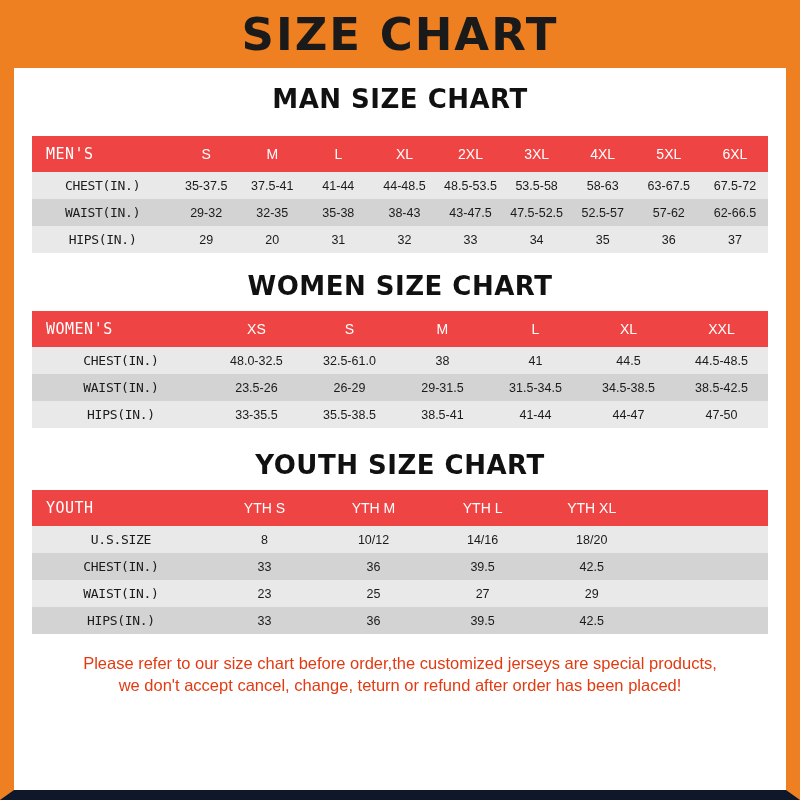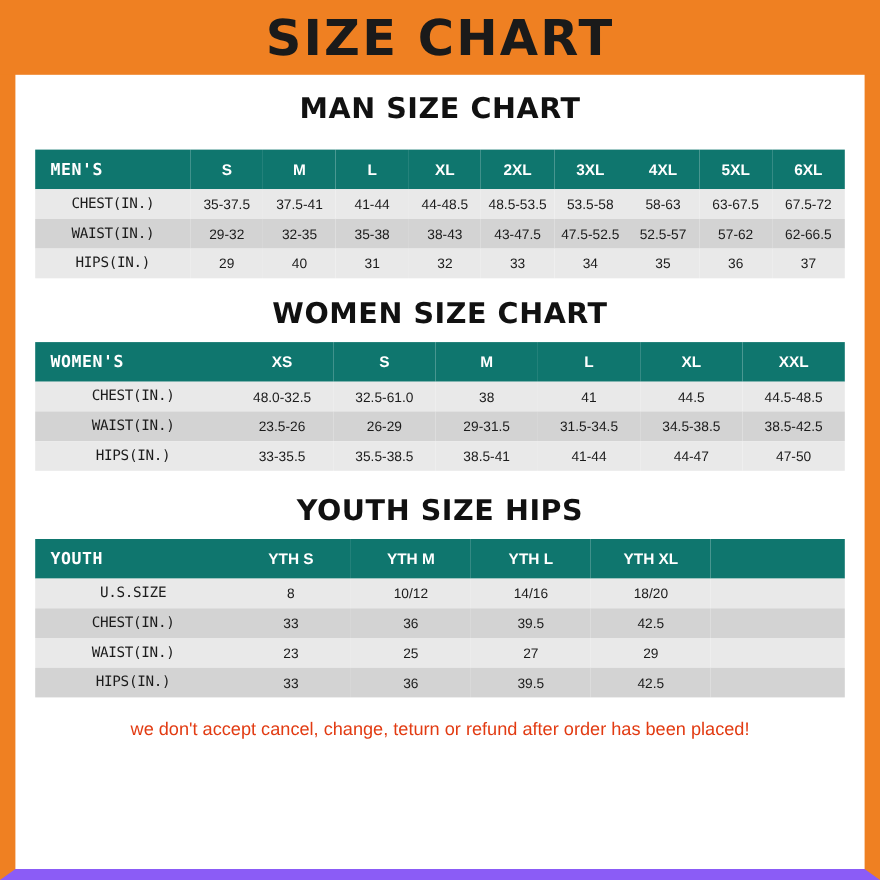"SIZE CHART" .page { border-bottom: 10px solid #8b5cf6 -> 10px solid #0f172a }
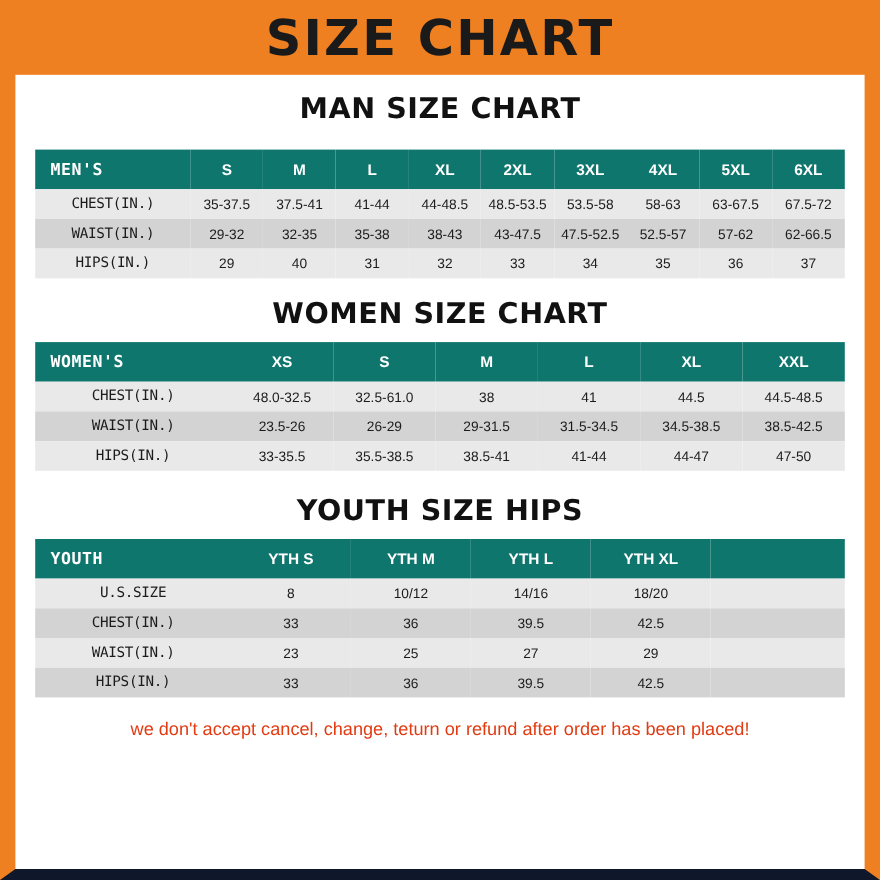"MEN'S" table.size-table thead th { background: #0f766e -> #ef4444; font-weight: bold -> normal }
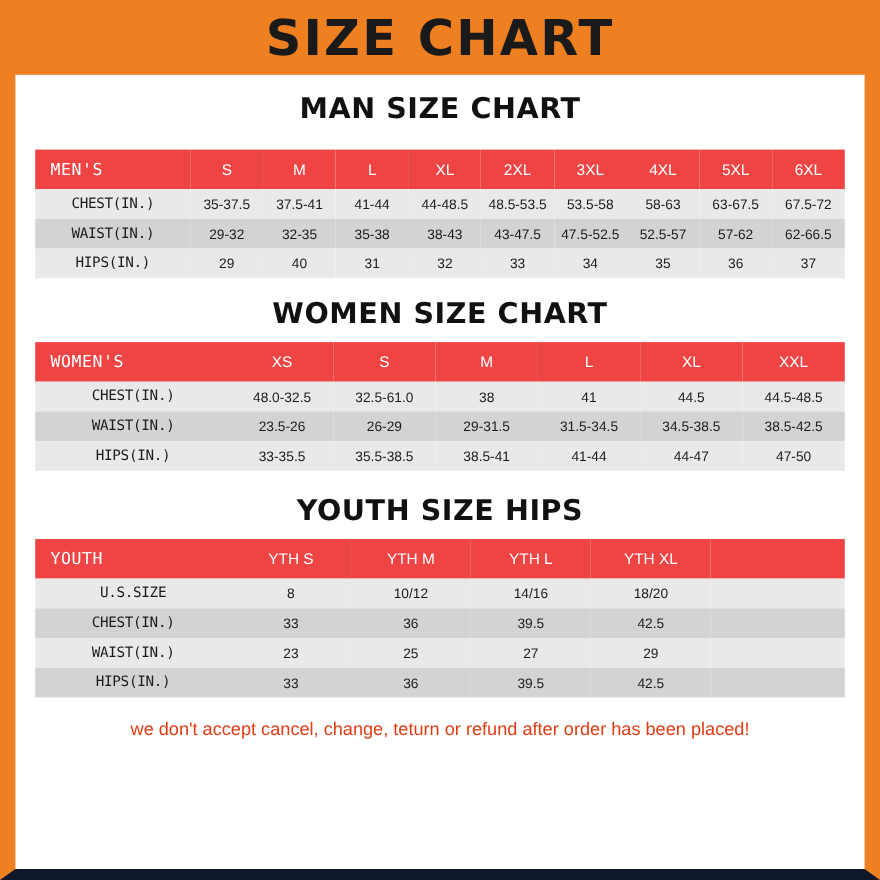"40" td { text: 40 -> 20 }
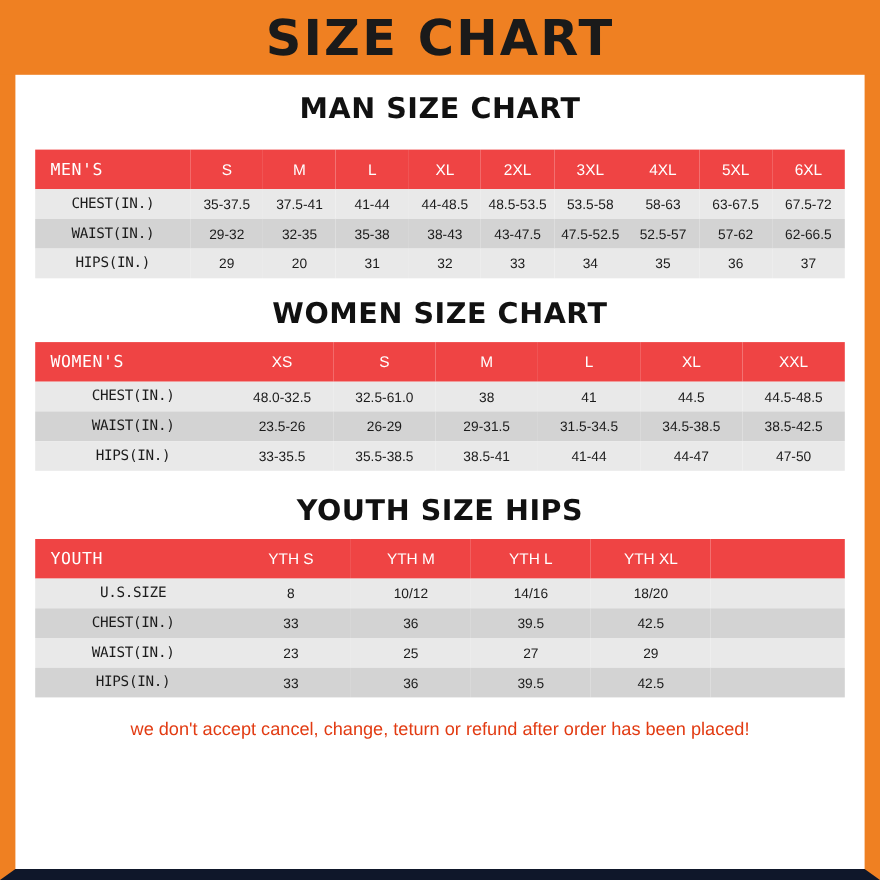"YOUTH SIZE HIPS" div.section-title { text: HIPS -> CHART }
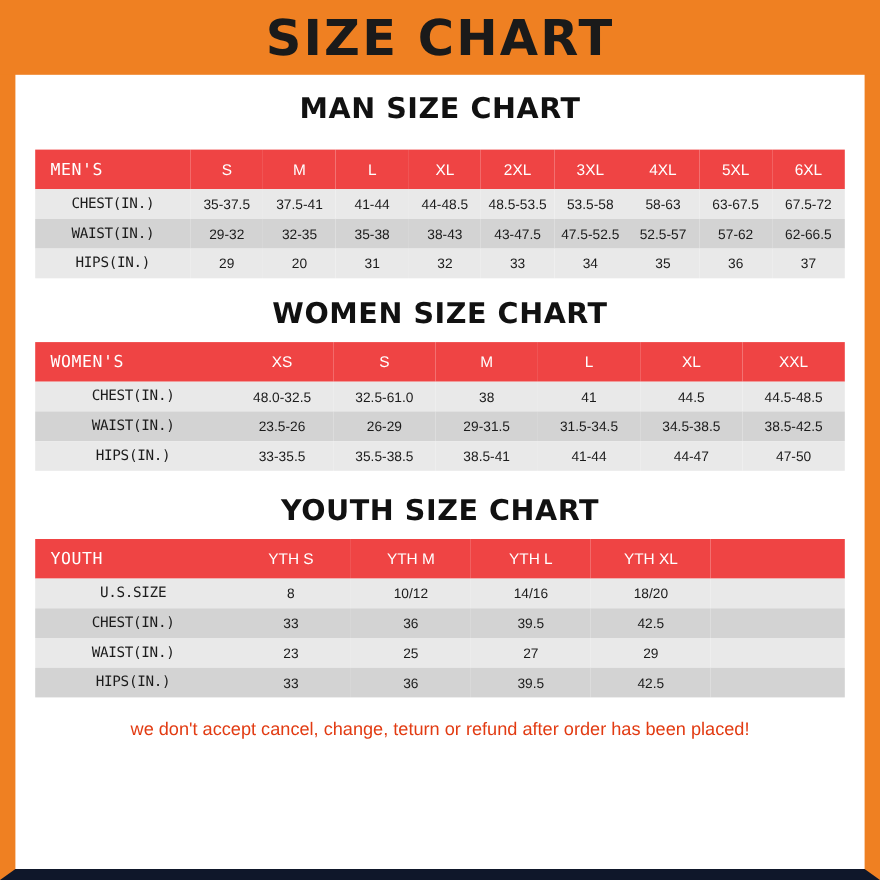"Please refer to our size" div { html: none -> <div>Please refer to our size chart before order,the customized jerseys are special products,</div> }
